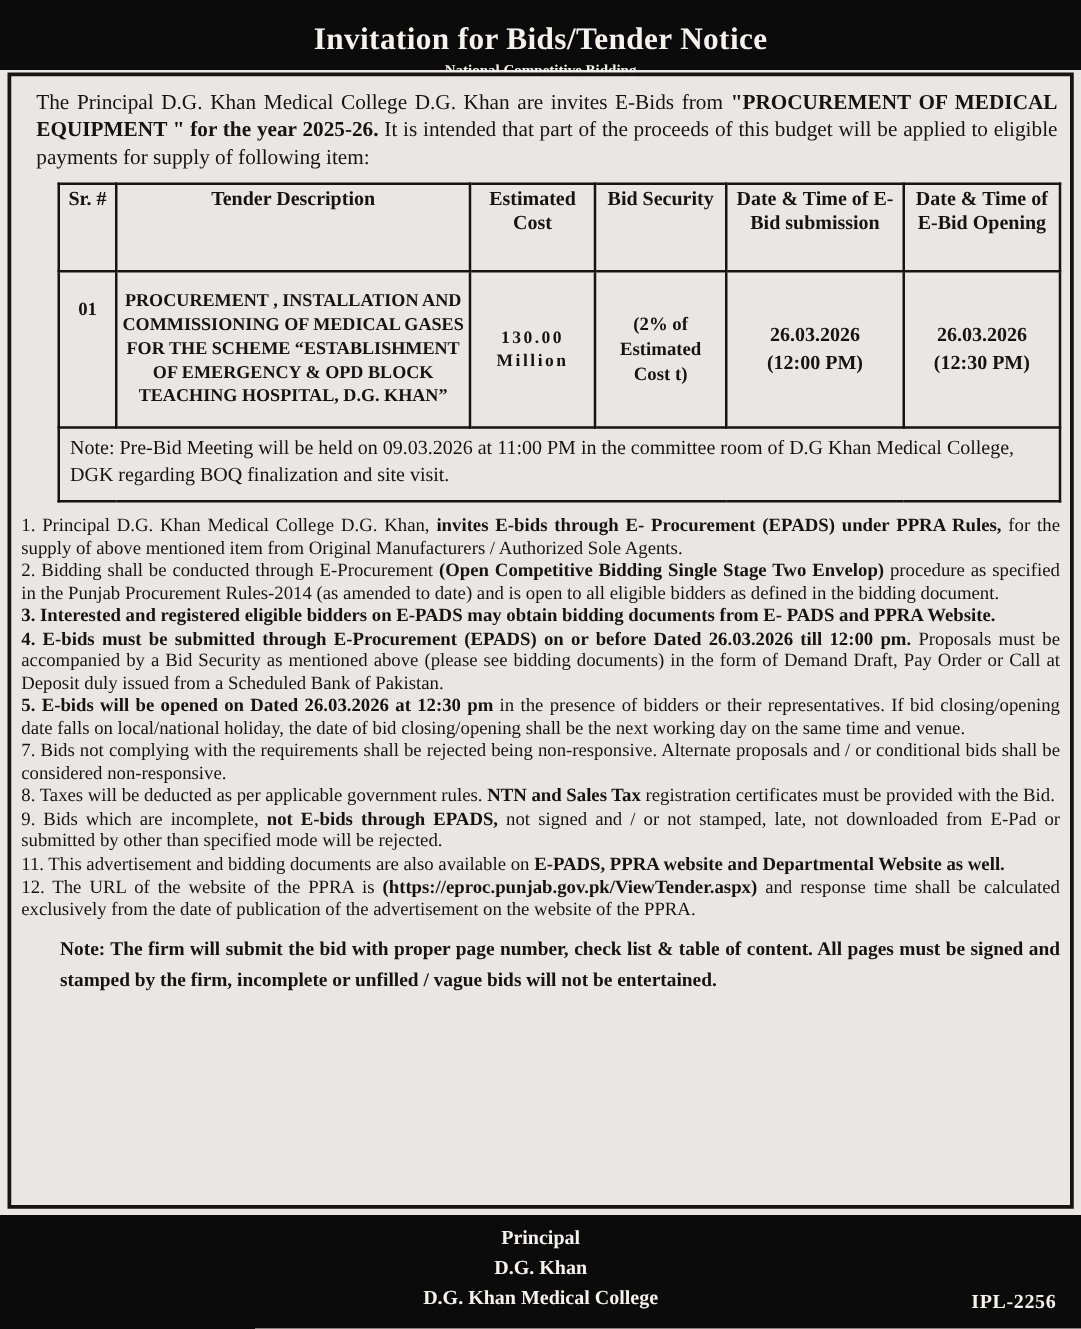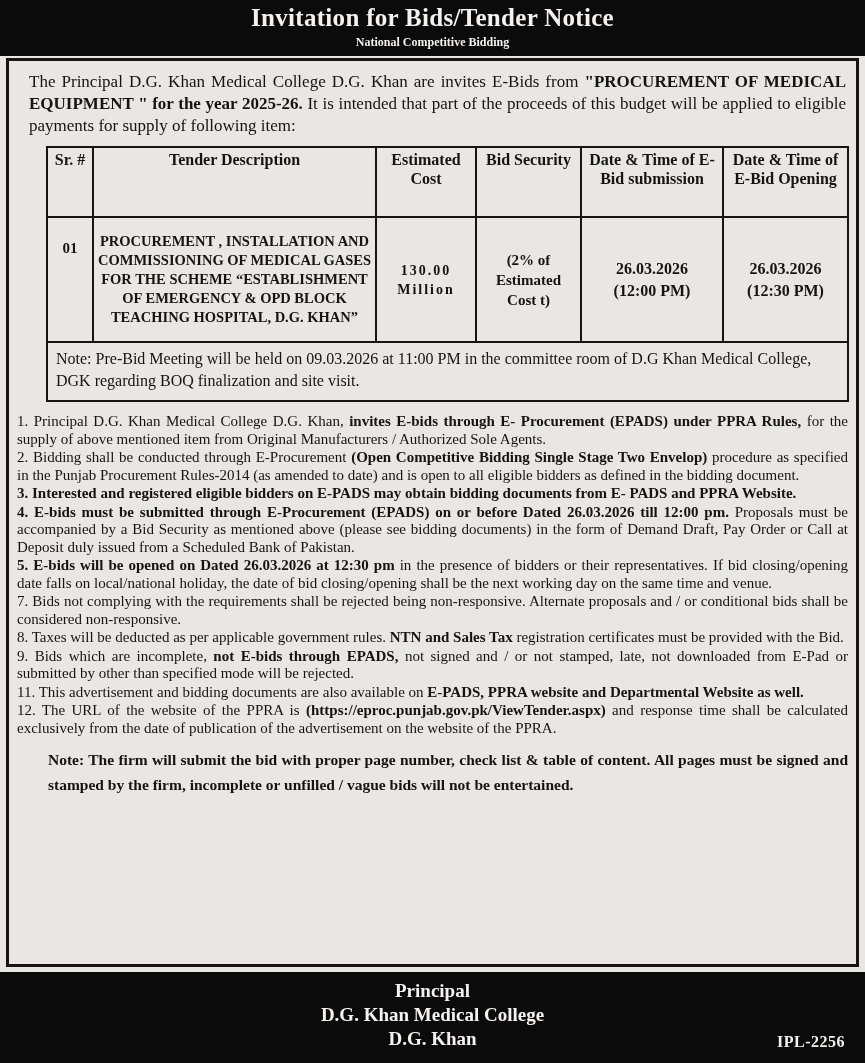"Invitation for Bids/Tender Notice" .topbar { padding-top: 3px -> 17px }
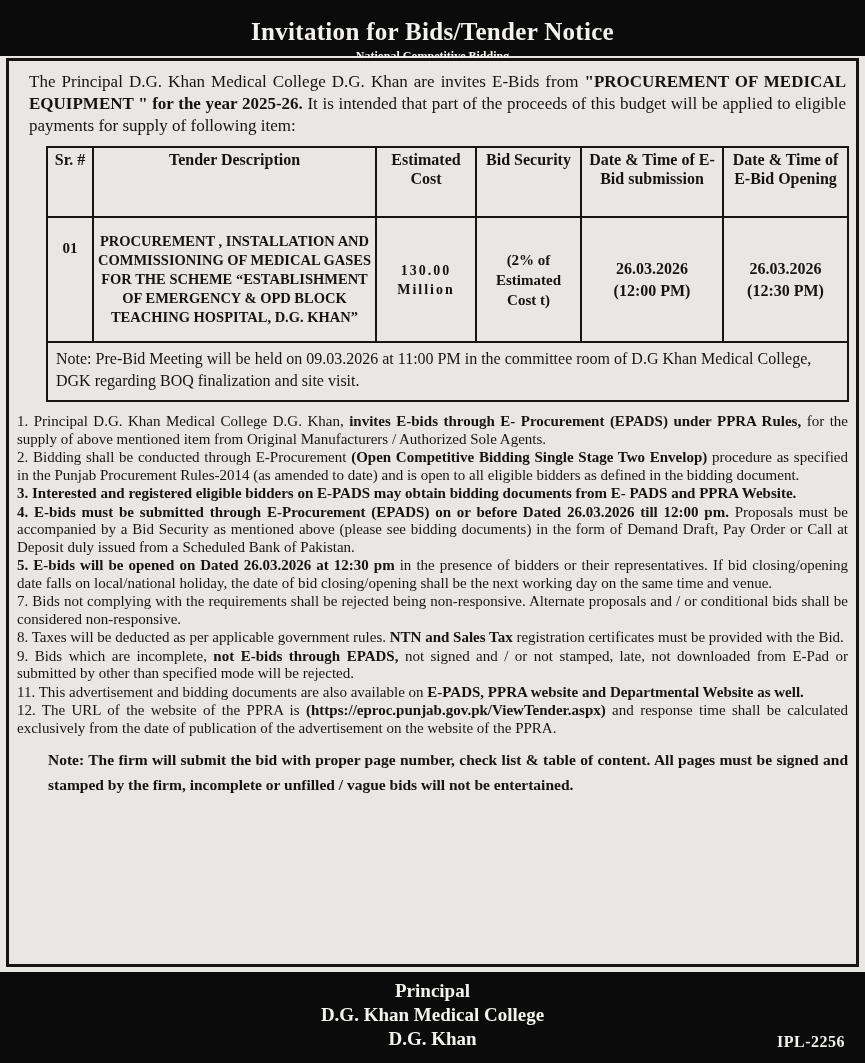"Principal" .footer .sig-line { font-size: 19px -> 16px }
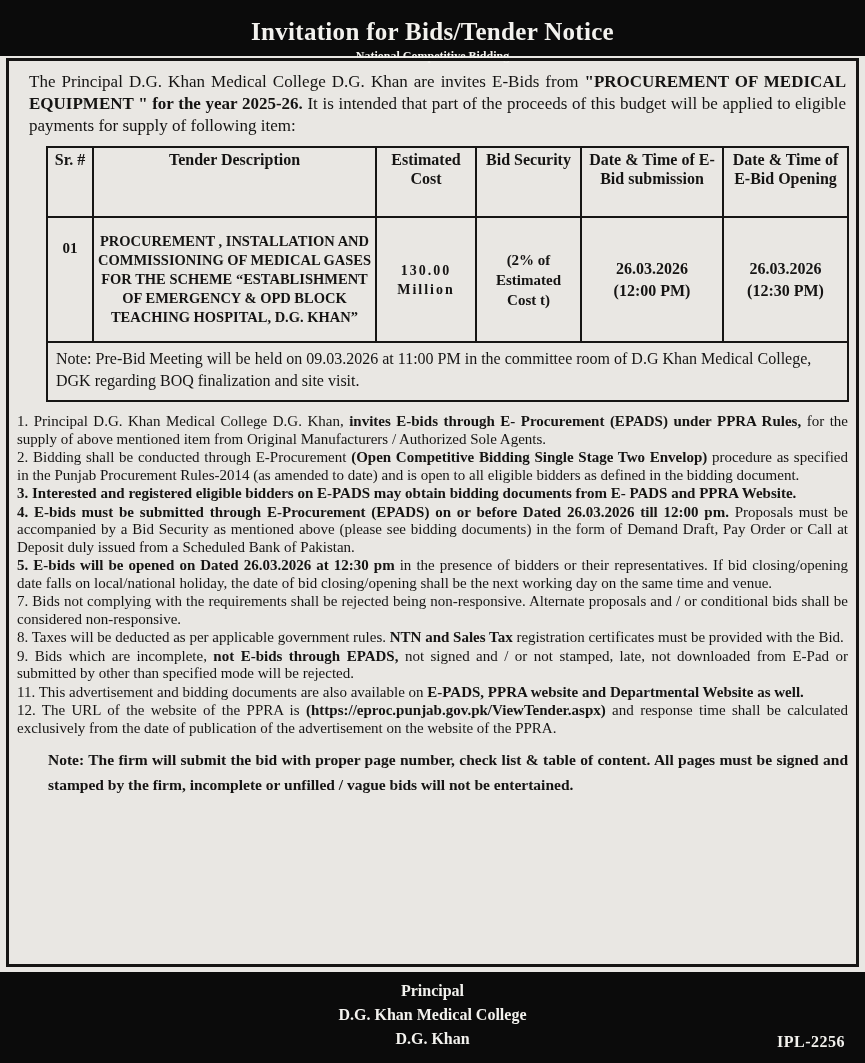"D.G. Khan Medical College" div.sig-line { order: before "D.G. Khan" -> after "D.G. Khan" }
